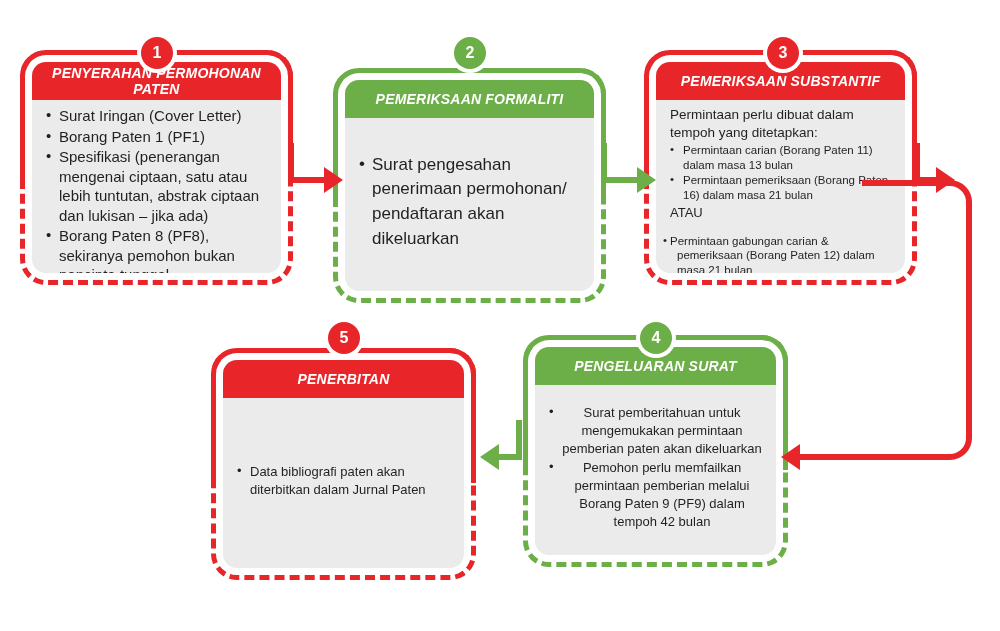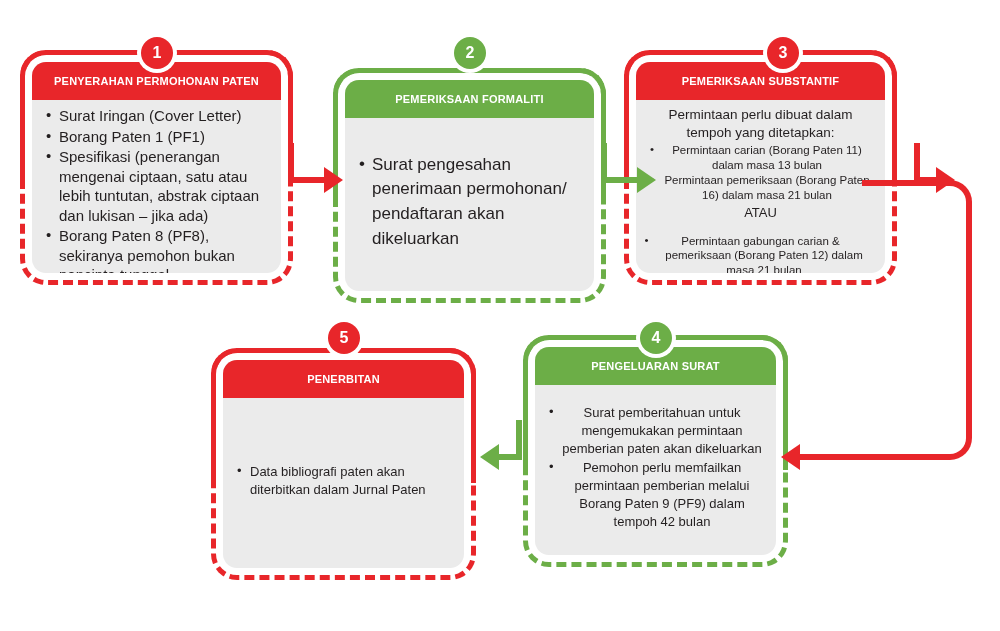"PENYERAHAN PERMOHONAN PATEN" .hdr { font-size: 11px -> 14px; font-style: none -> italic }
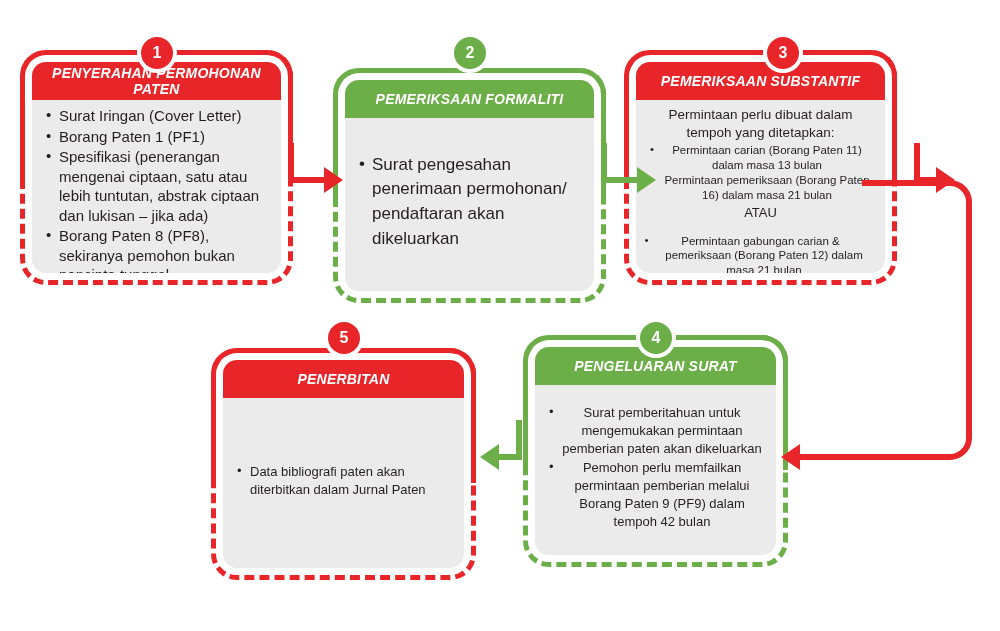"PEMERIKSAAN SUBSTANTIF" div.step { left: 624px -> 644px }
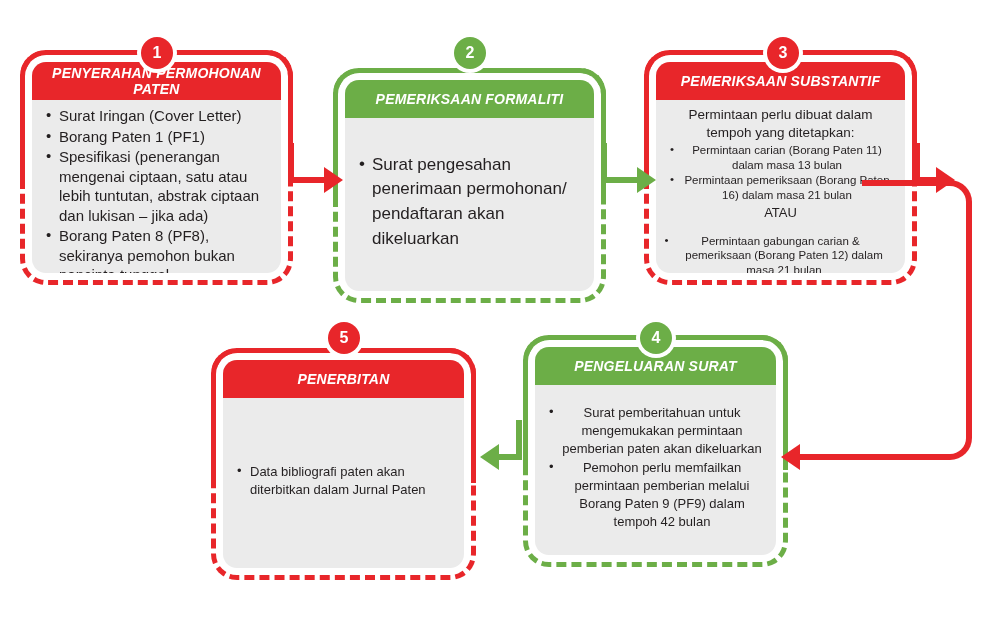"Permintaan perlu dibuat dalam tempoh" .body.top { text-align: center -> none }
